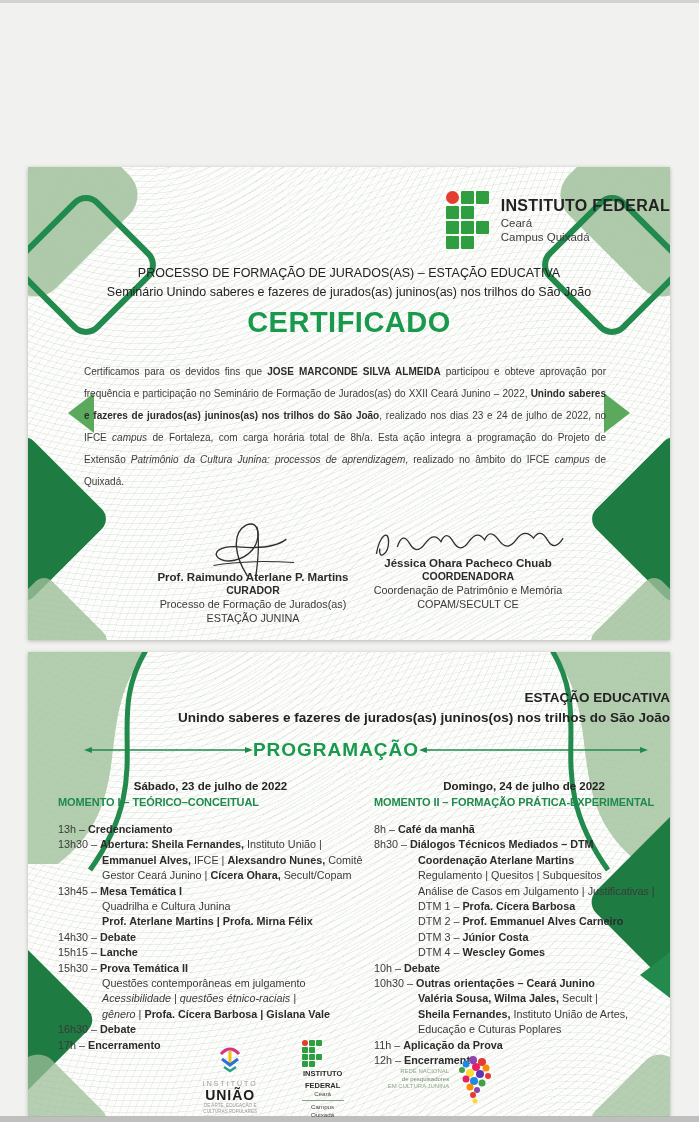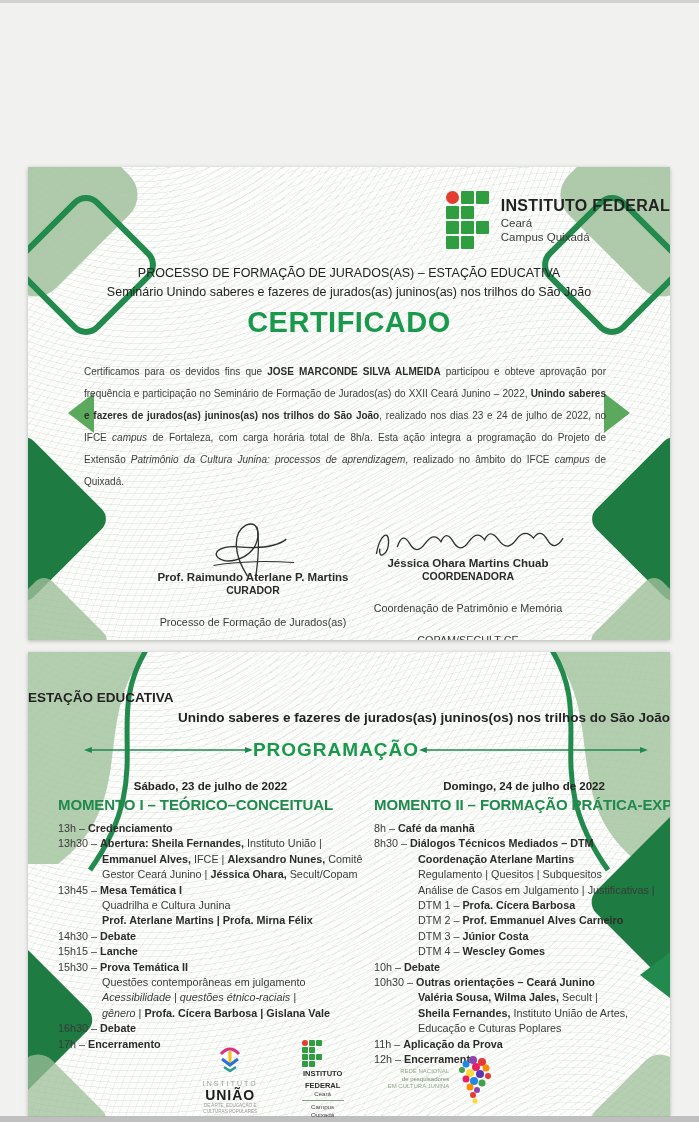"Jéssica Ohara Martins Chuab" div.name { text: Martins -> Pacheco }
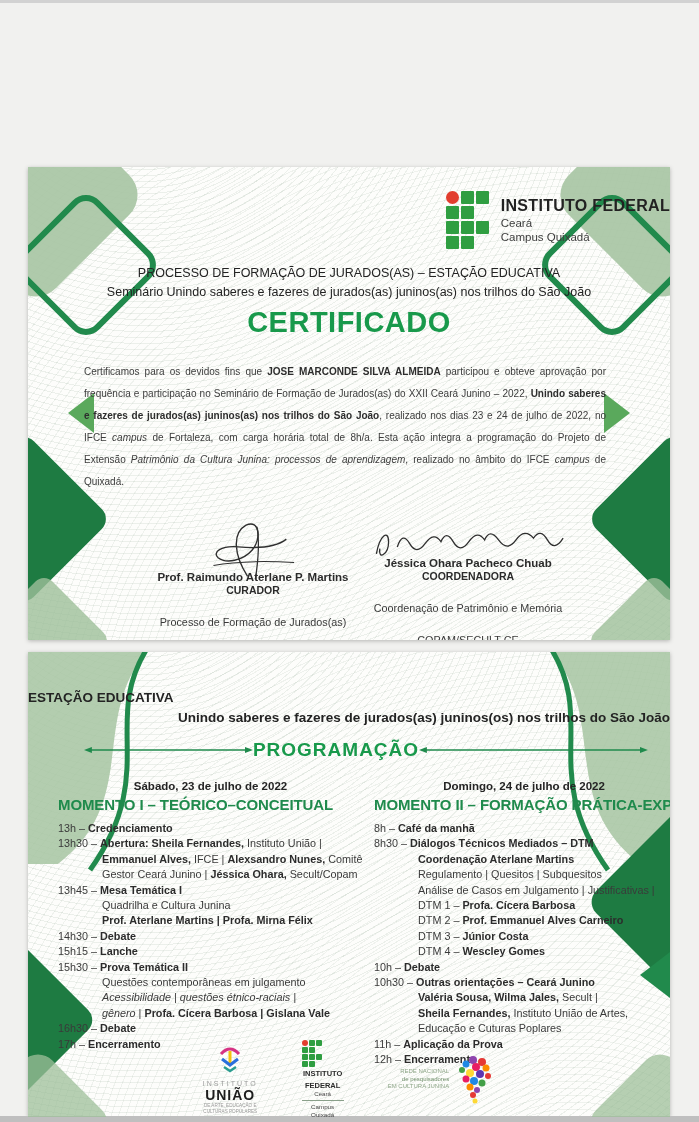"Coordenação de Patrimônio e Memória" .sig .org { margin-top: 20px -> 2px }
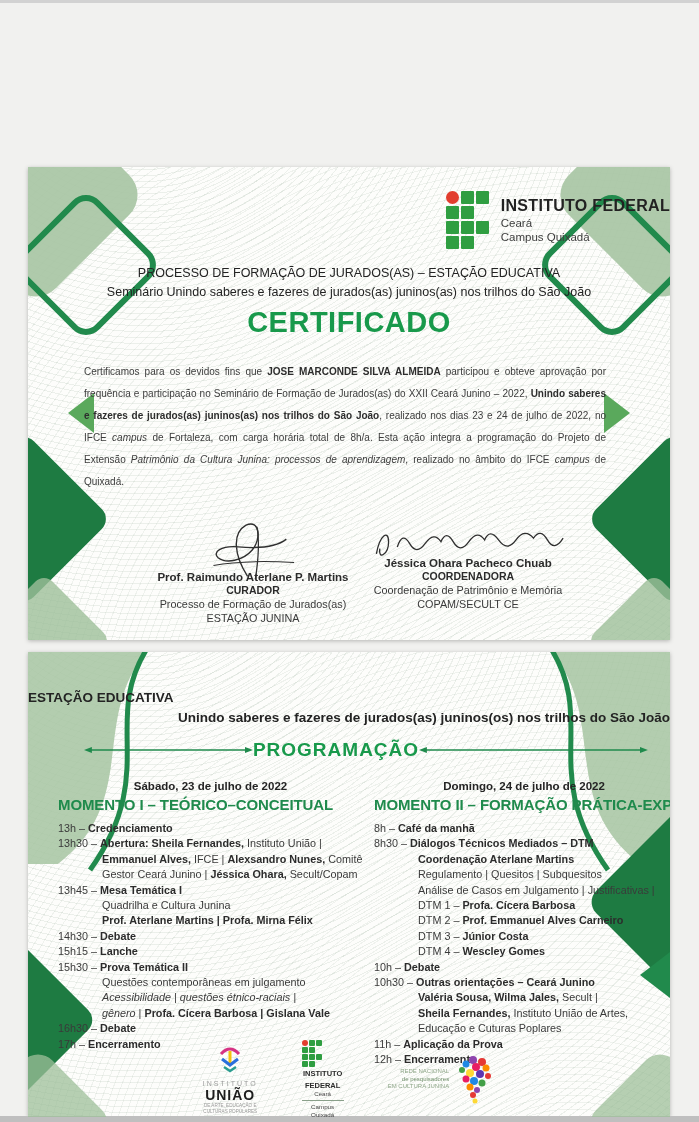"ESTAÇÃO EDUCATIVA" .p2-title { right: 8px -> 0; text-align: left -> right }
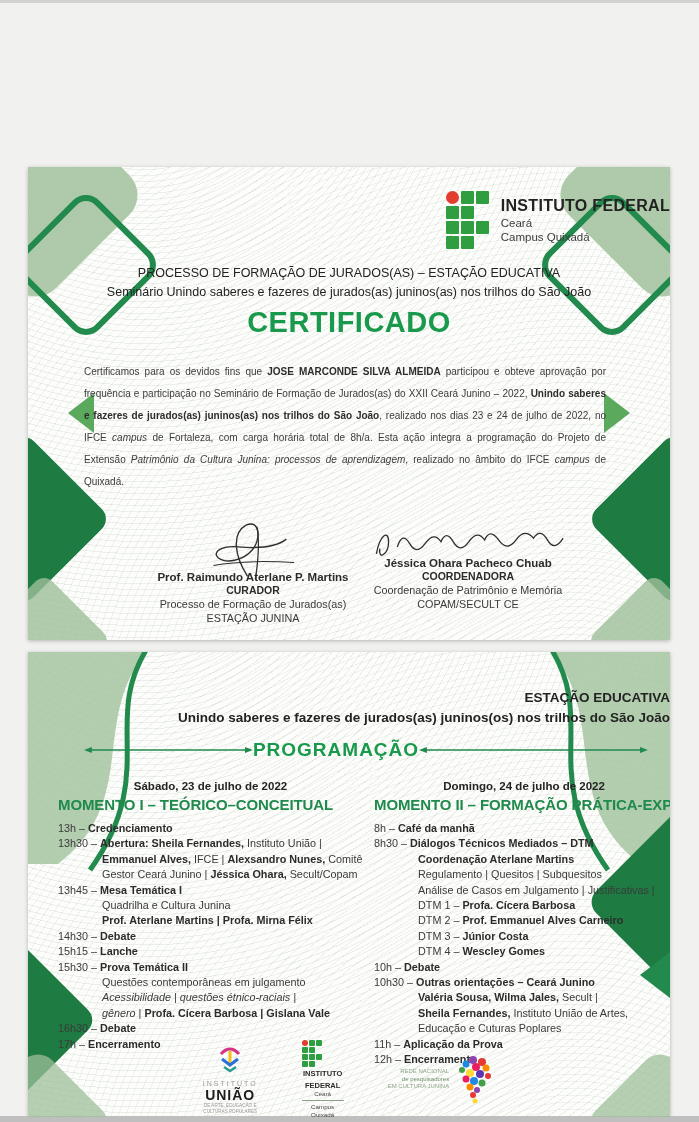"MOMENTO I – TEÓRICO–CONCEITUAL" .col .moment { font-size: 15px -> 11px; margin-bottom: 8px -> 14px }
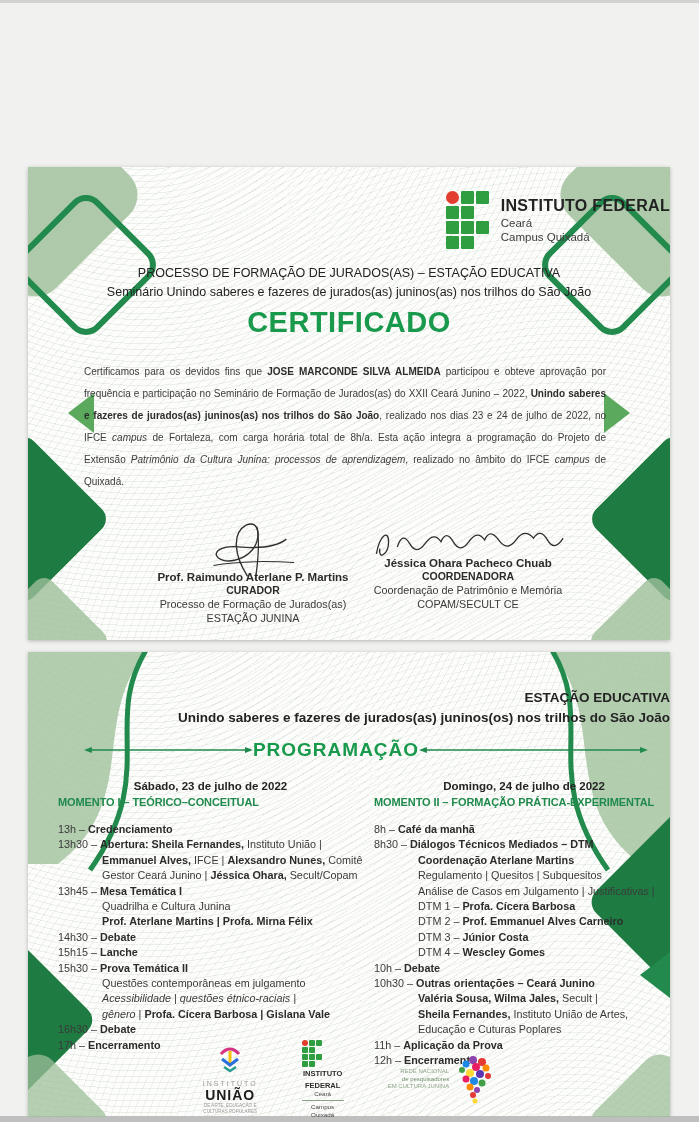"Jéssica Ohara," span.b { text: Jéssica -> Cícera }
